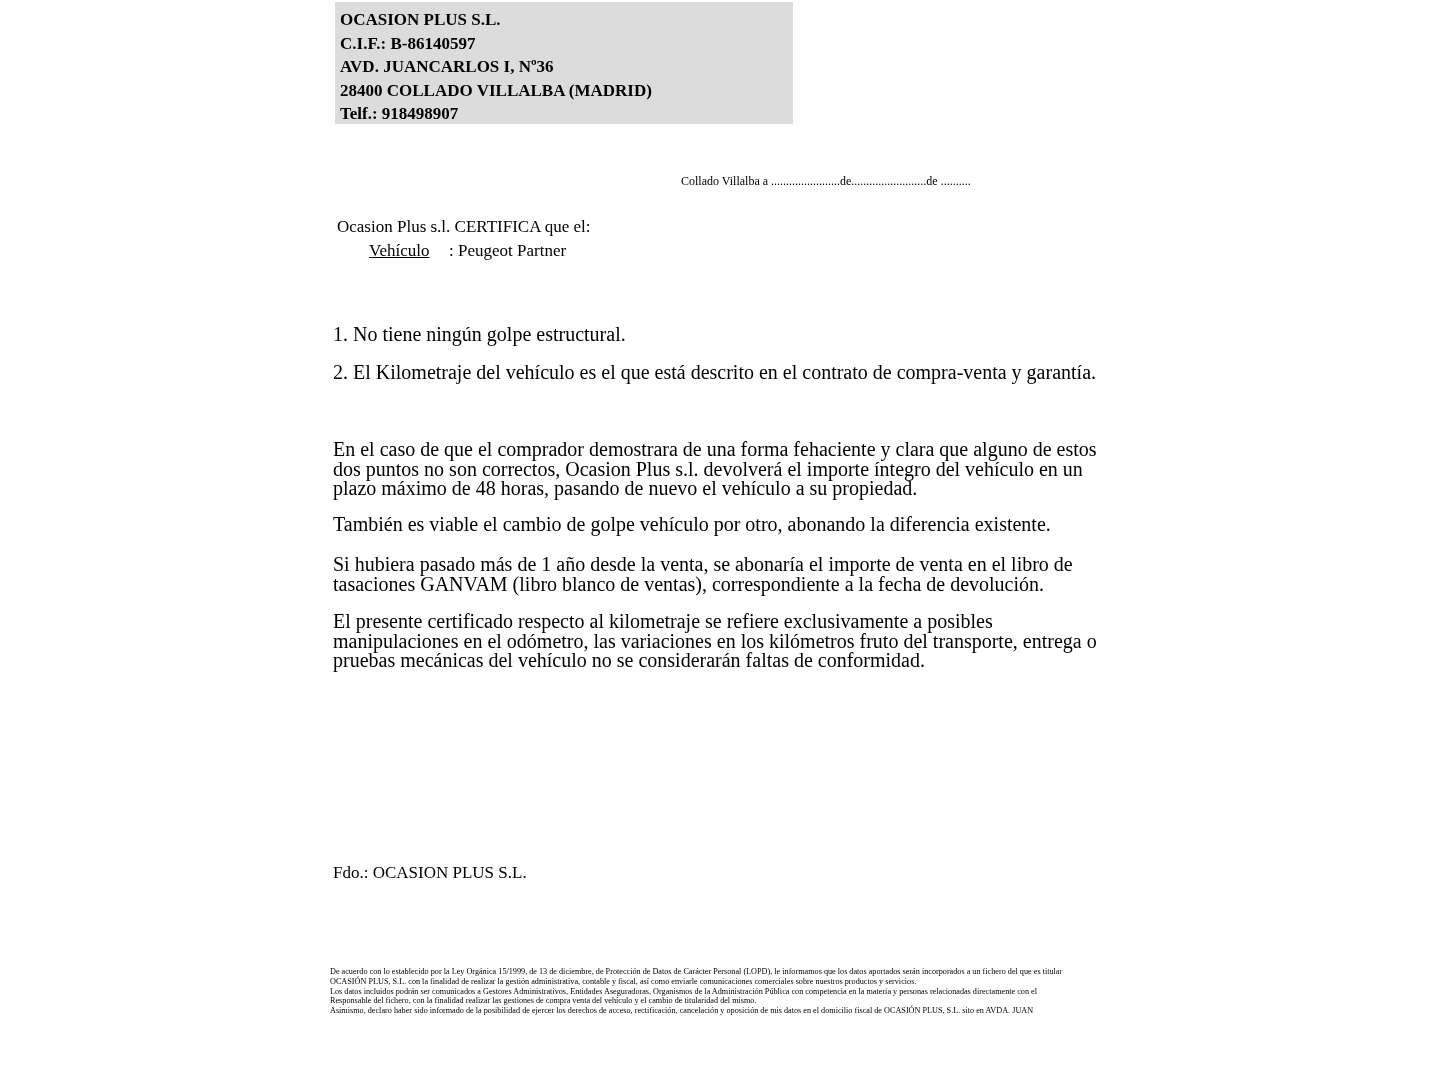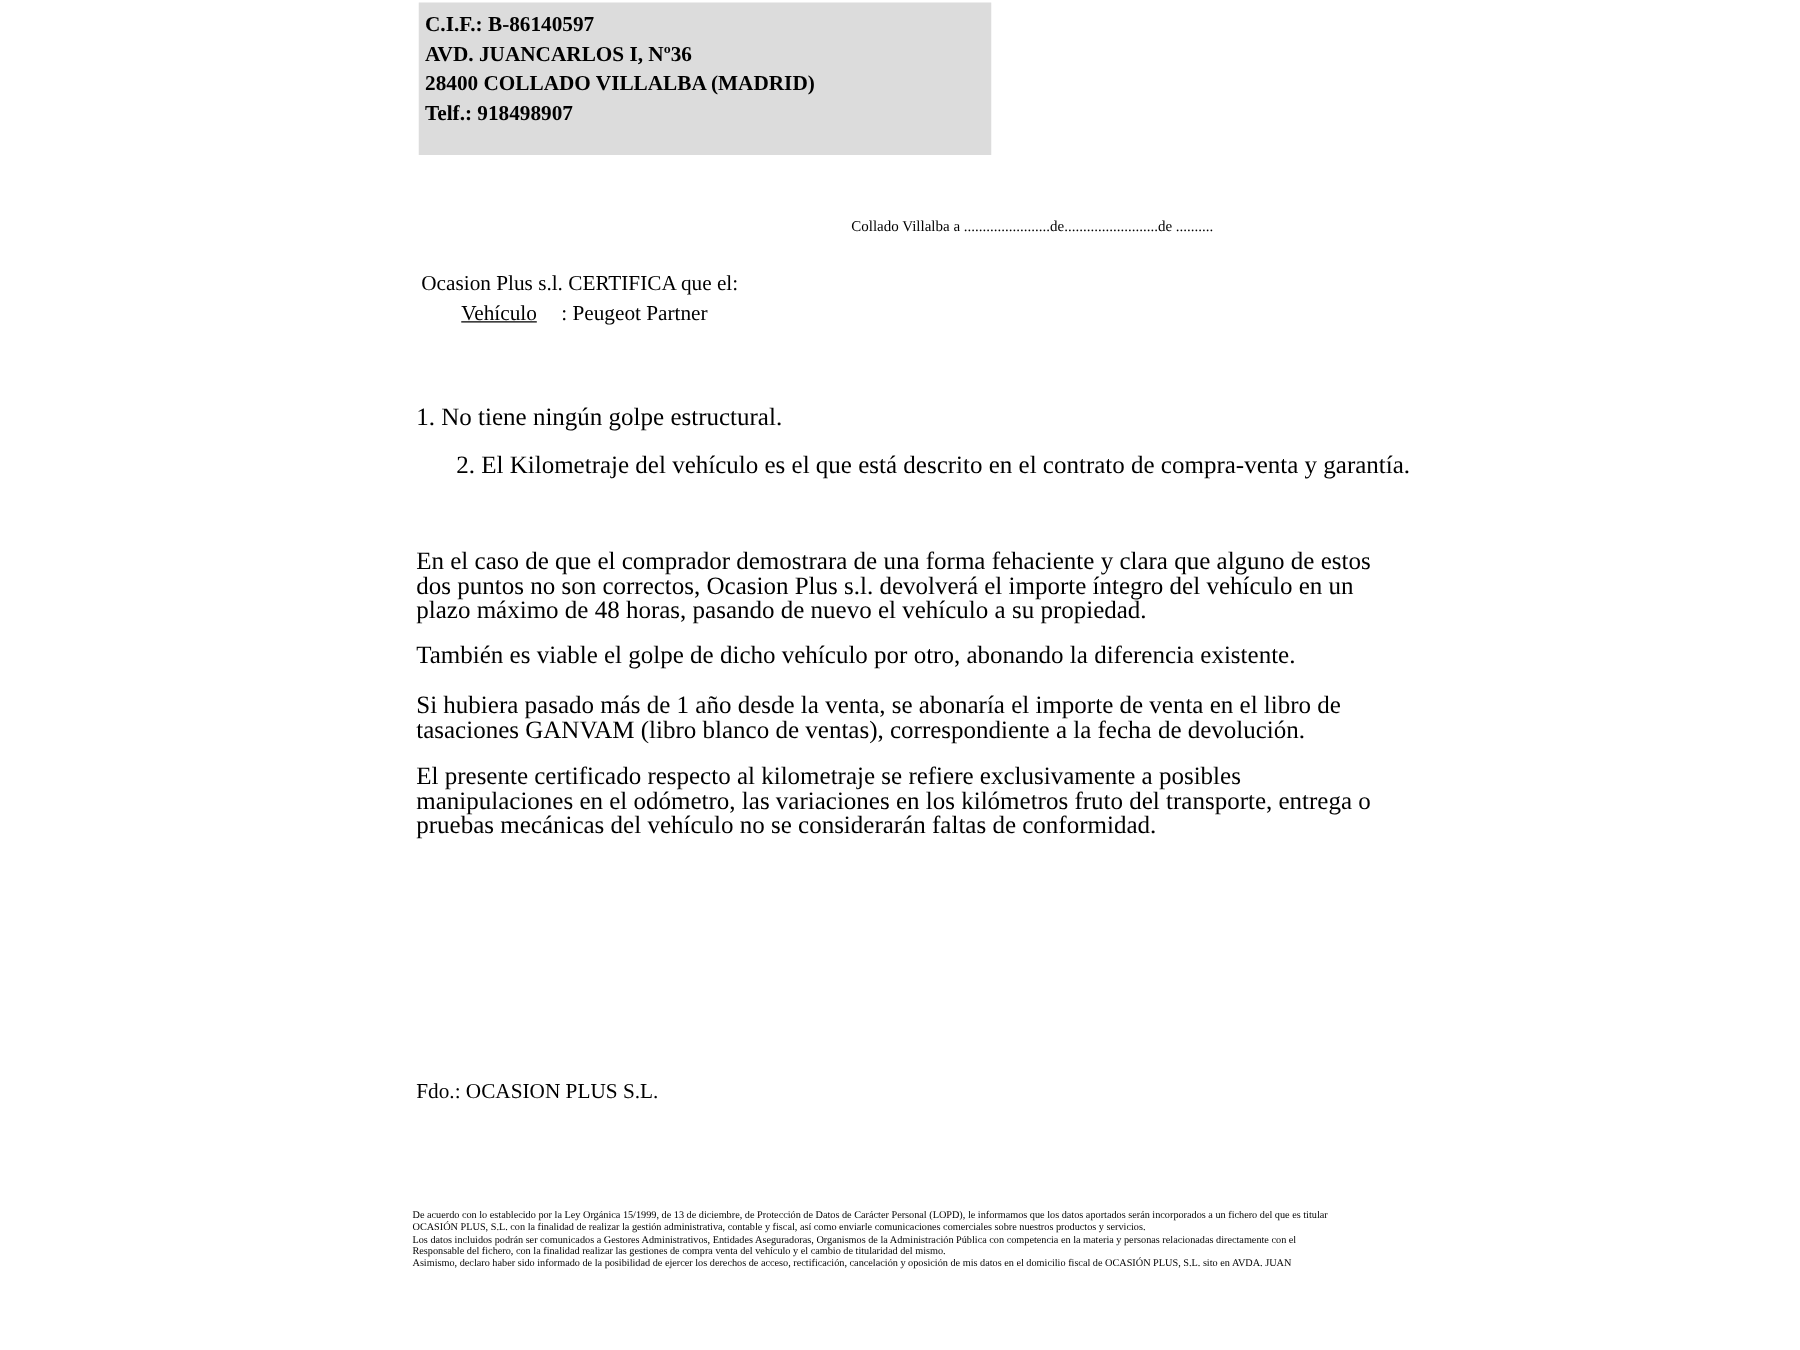"OCASION PLUS S.L." div { html: none -> <div>OCASION PLUS S.L.</div> }
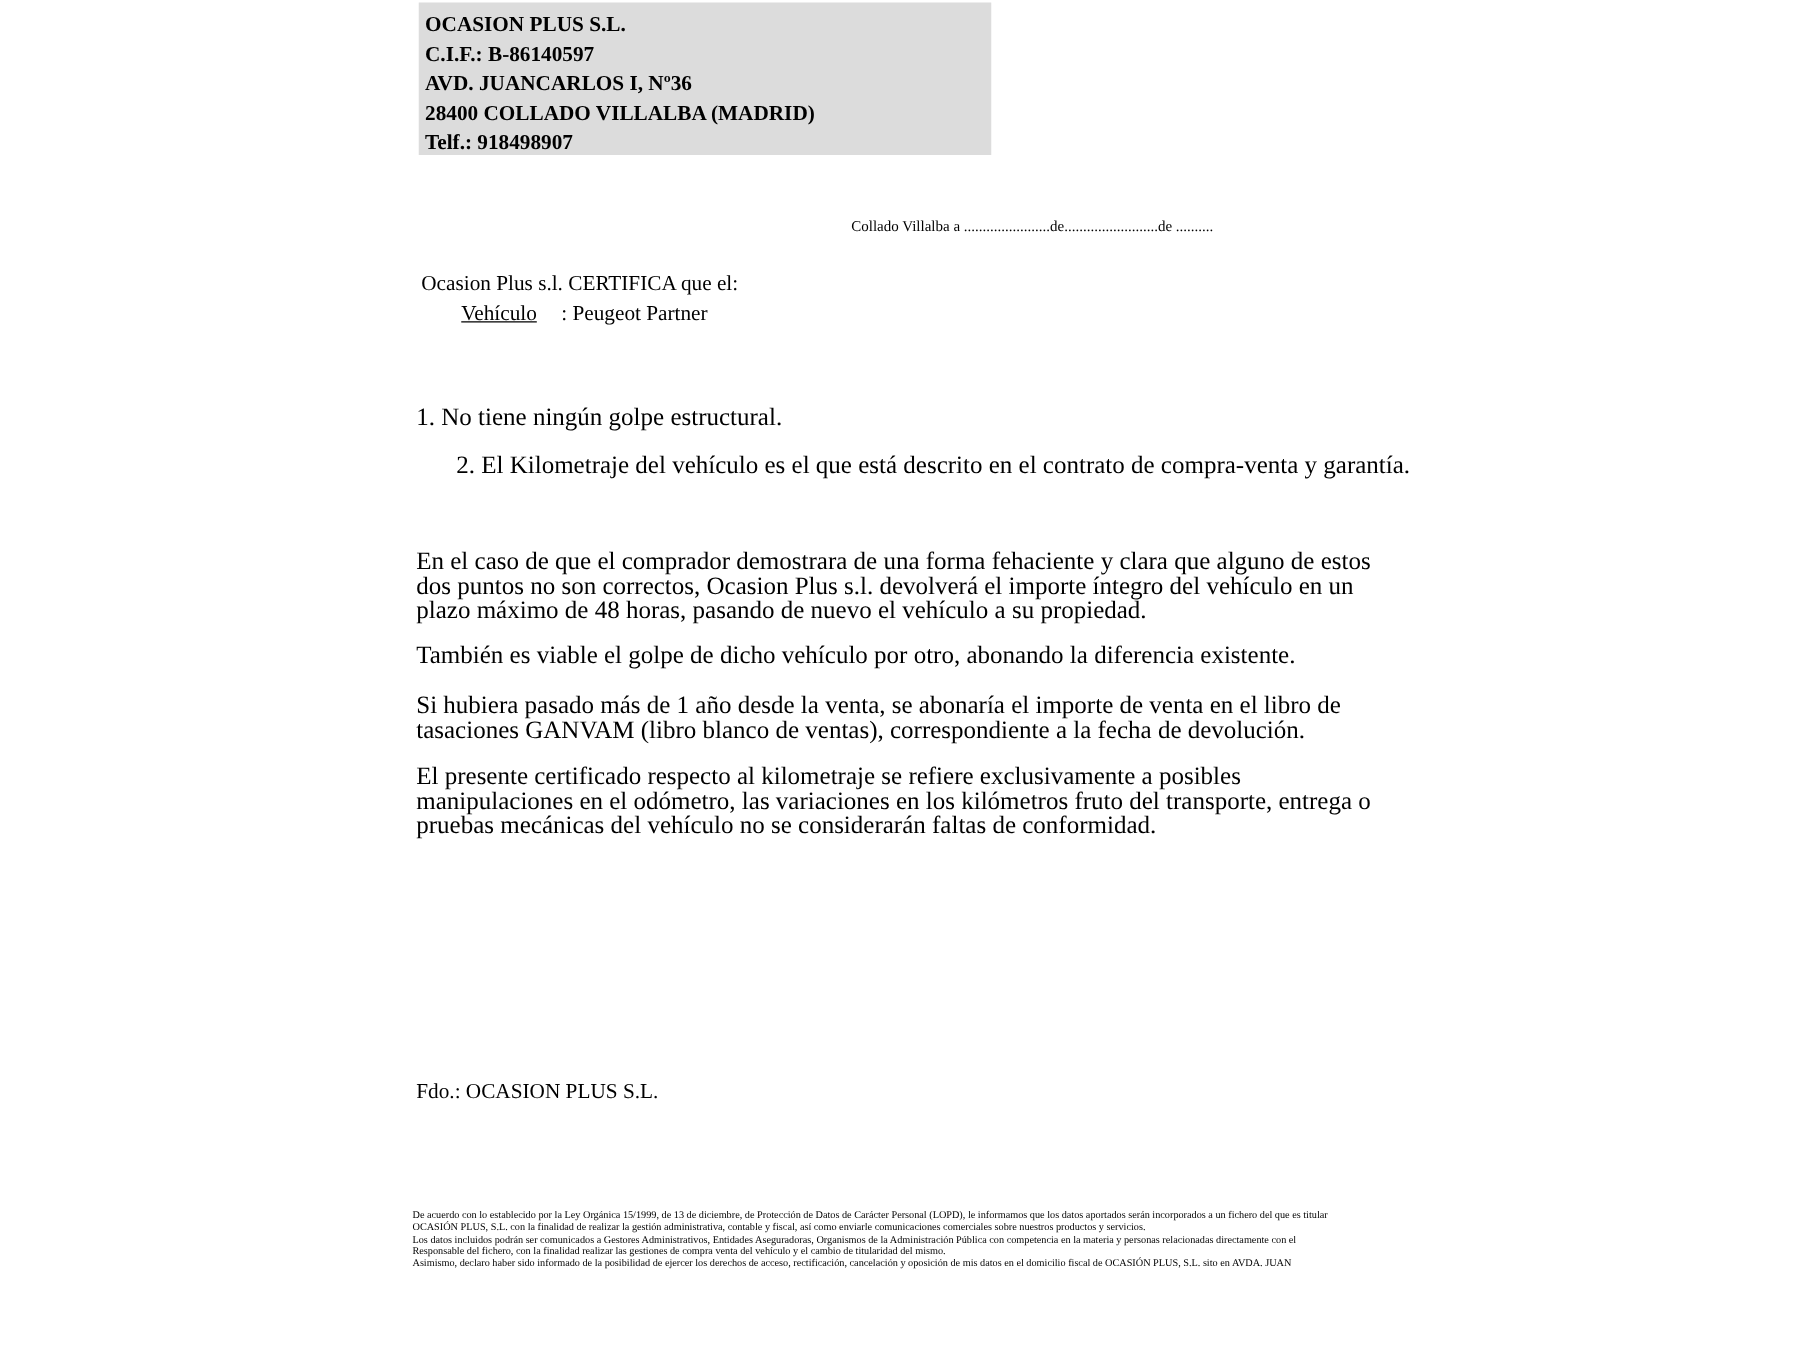"2. El Kilometraje del vehículo" .point-2 { margin-left: 32px -> none }
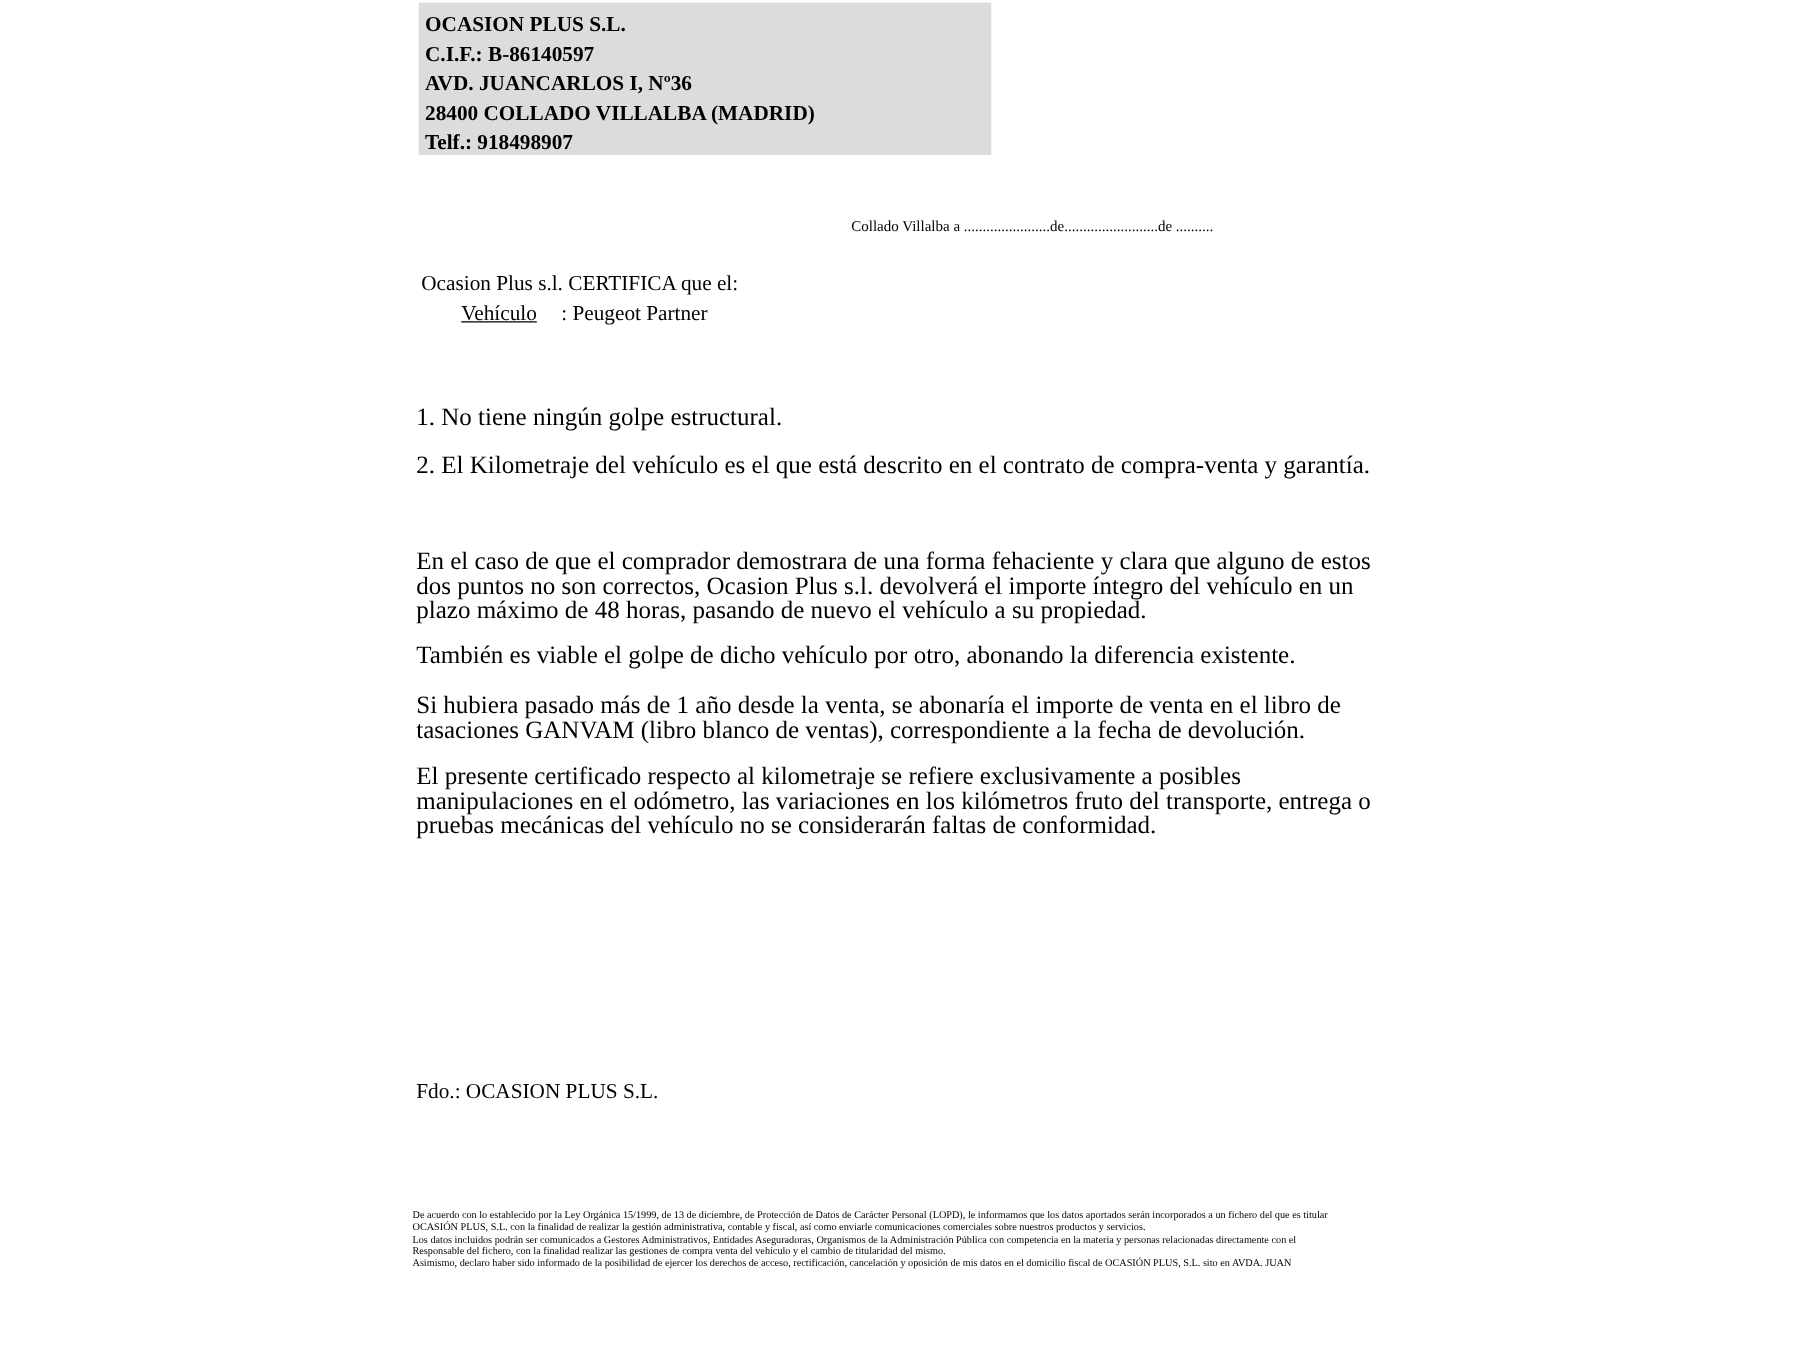"También es viable el golpe" div.body-text { text: golpe de dicho -> cambio de golpe }
